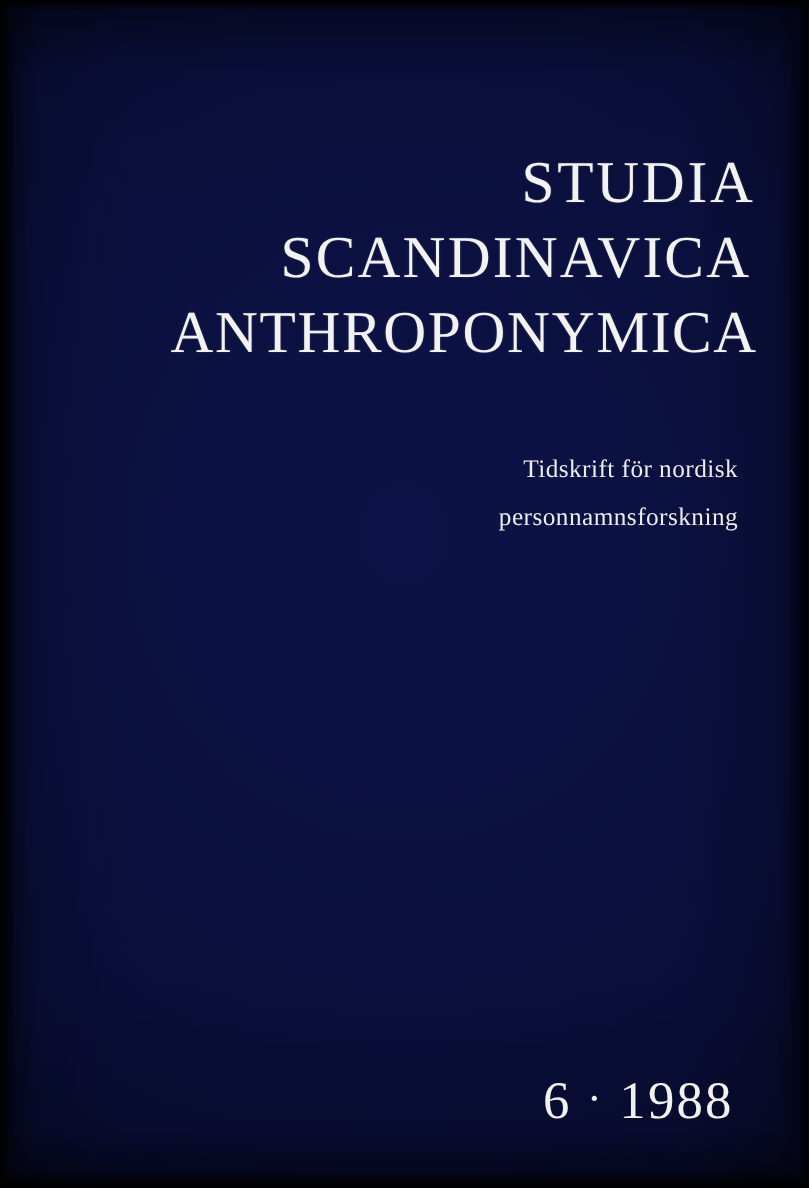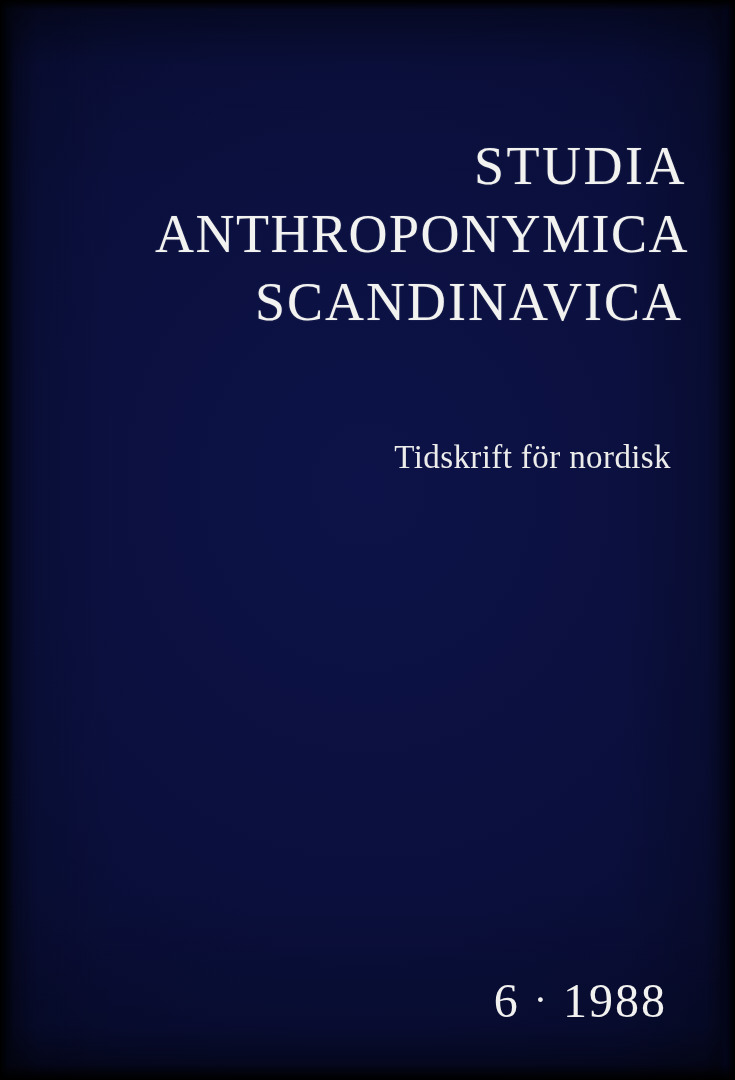"ANTHROPONYMICA" div.title-line { order: before "SCANDINAVICA" -> after "SCANDINAVICA" }
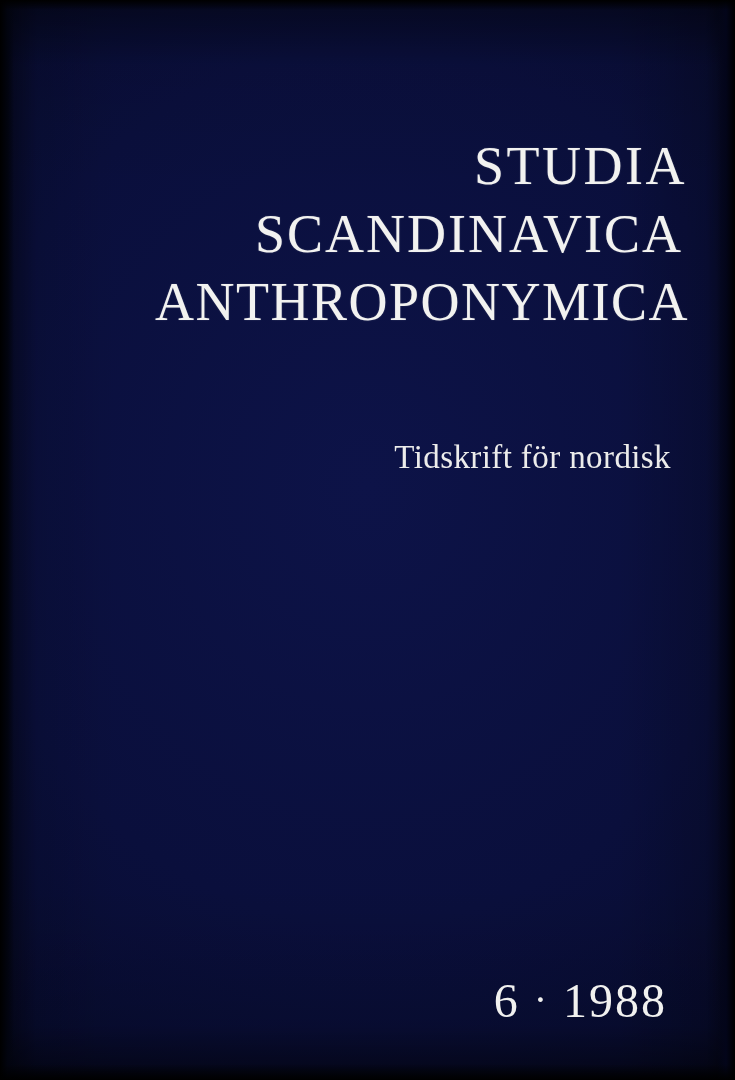"Tidskrift för nordisk" .subtitle-line { font-size: 33px -> 23px; margin-top: 31px -> none }
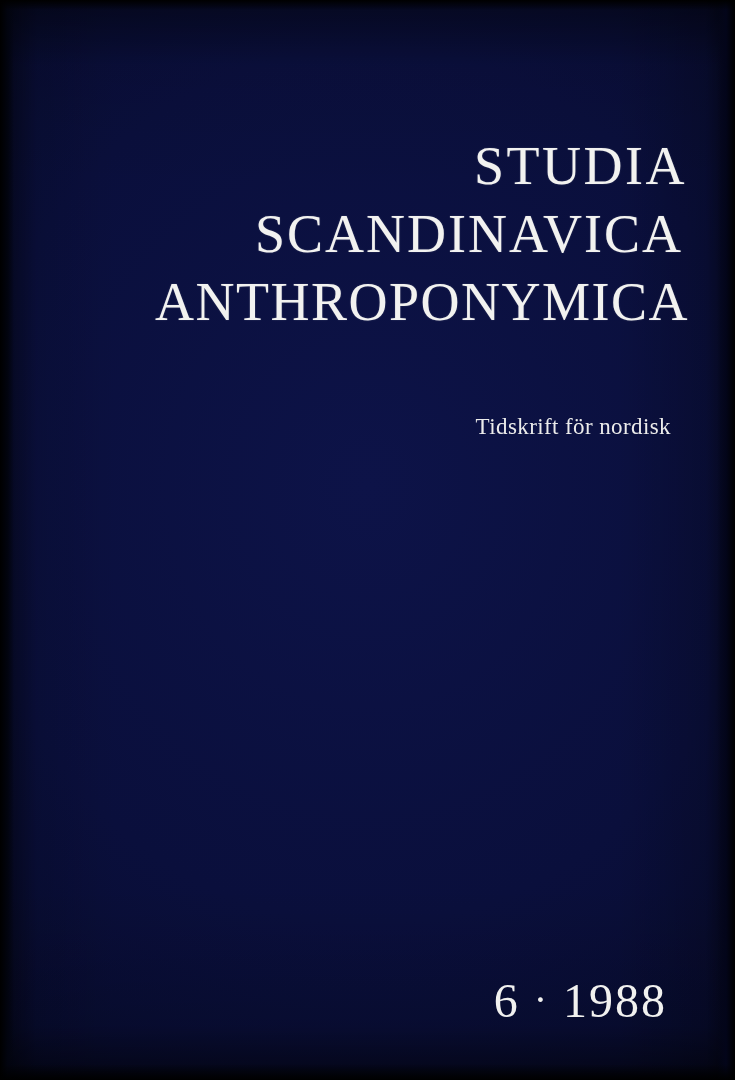"personnamnsforskning" div.subtitle-line { html: none -> <div>personnamnsforskning</div> }
